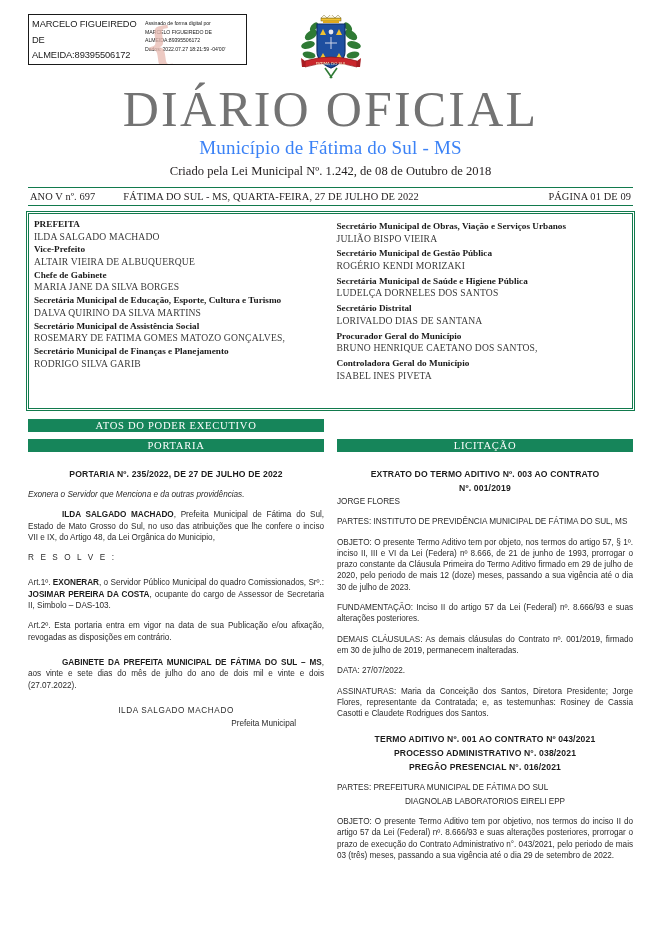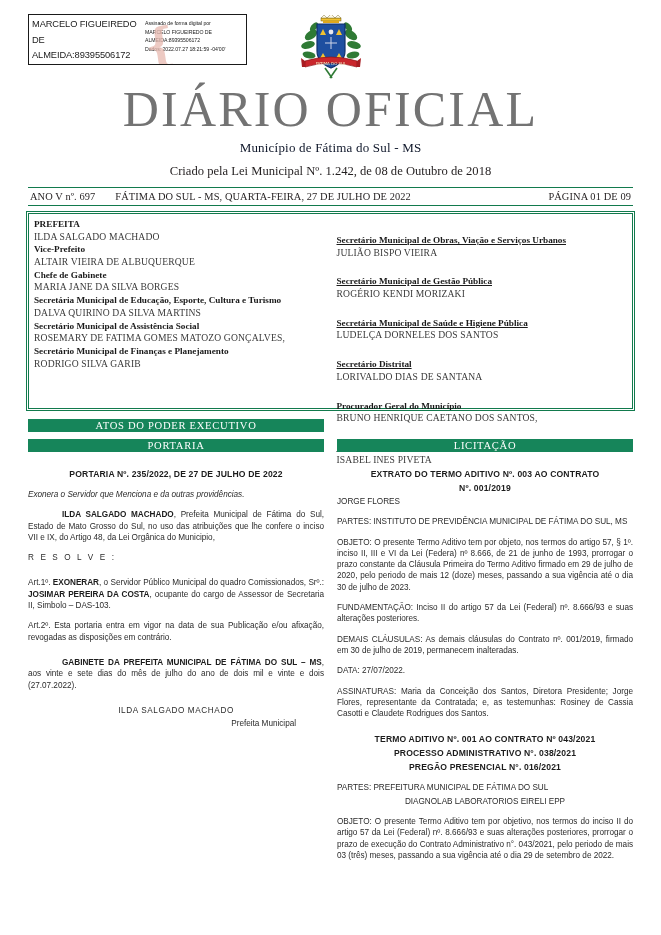"Município de Fátima do Sul" .masthead h2 { color: #0f172a -> #3b82f6; font-size: 13px -> 19px }
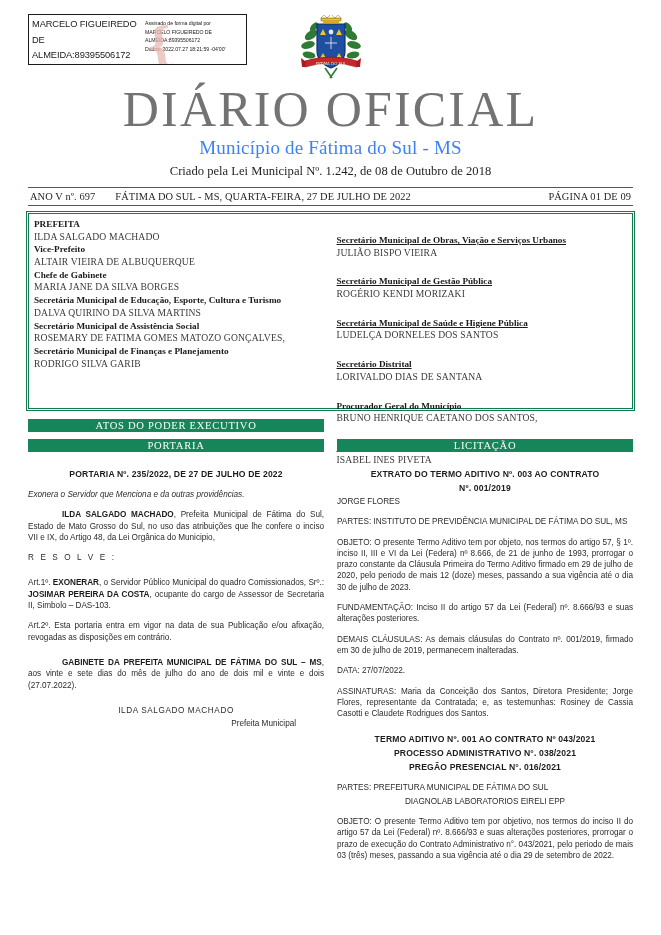"ANO V nº. 697" .inforule { gap: none -> 8px }
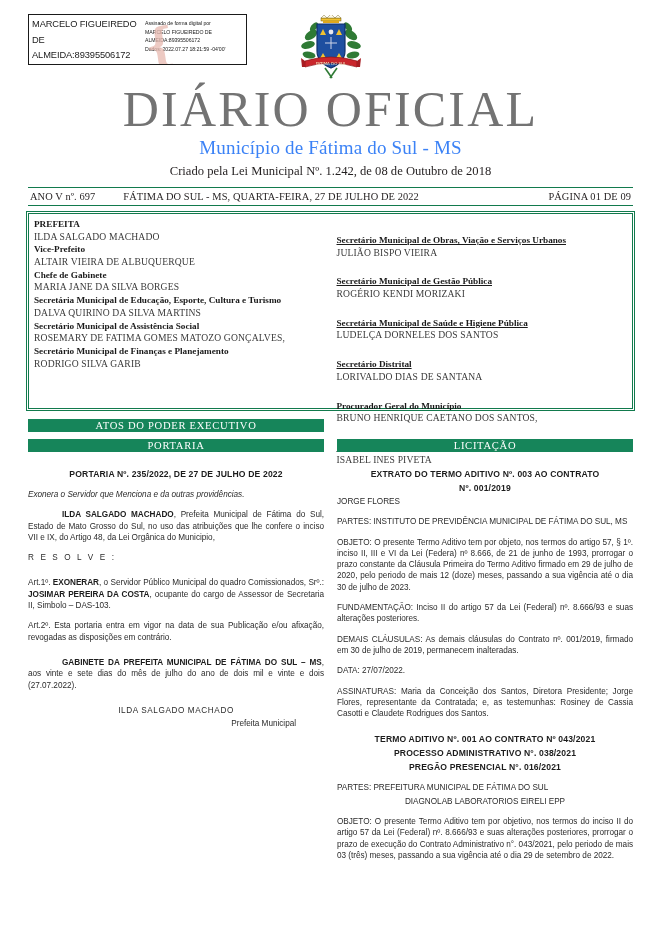"Secretário Municipal de Obras, Viação" .off-col.right .off-role { margin-top: 16px -> 2px; text-decoration: underline -> none }
